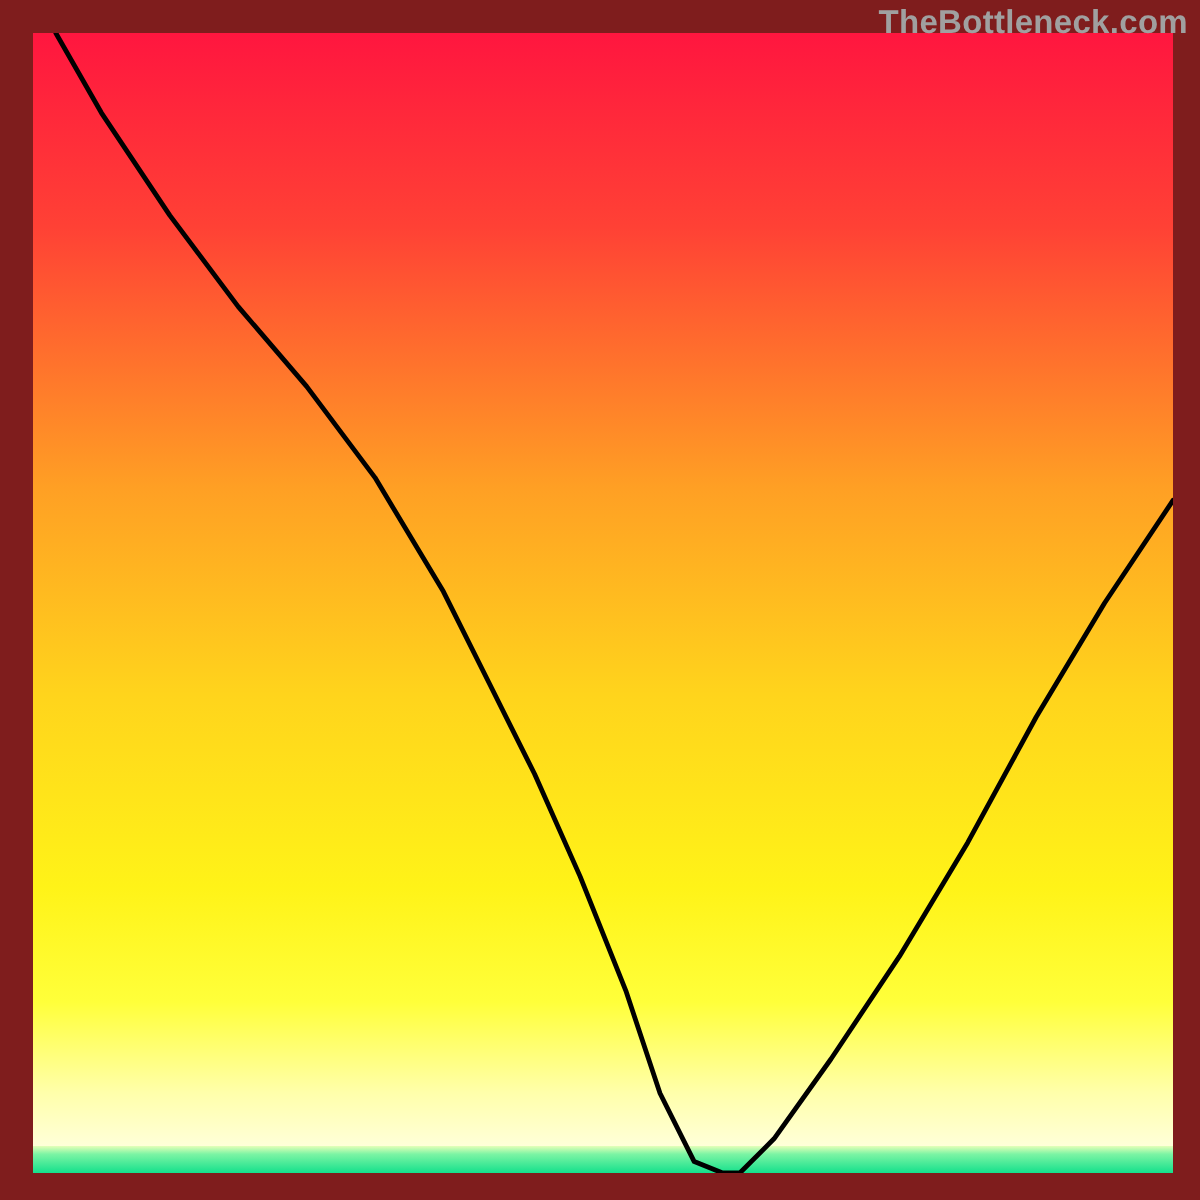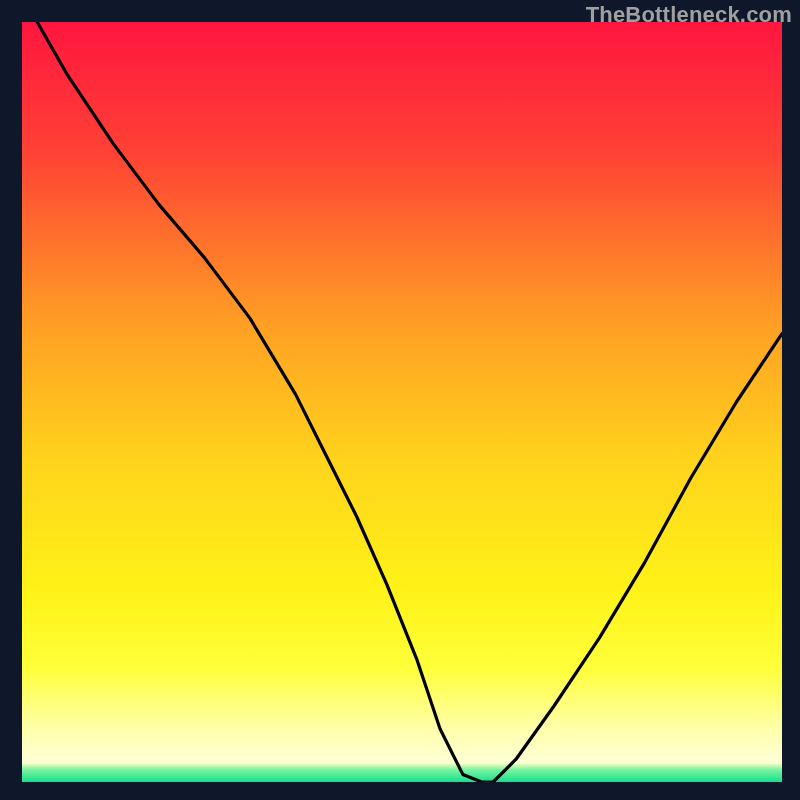"TheBottleneck.com" .frame { background: #0f172a -> #7f1d1d }
